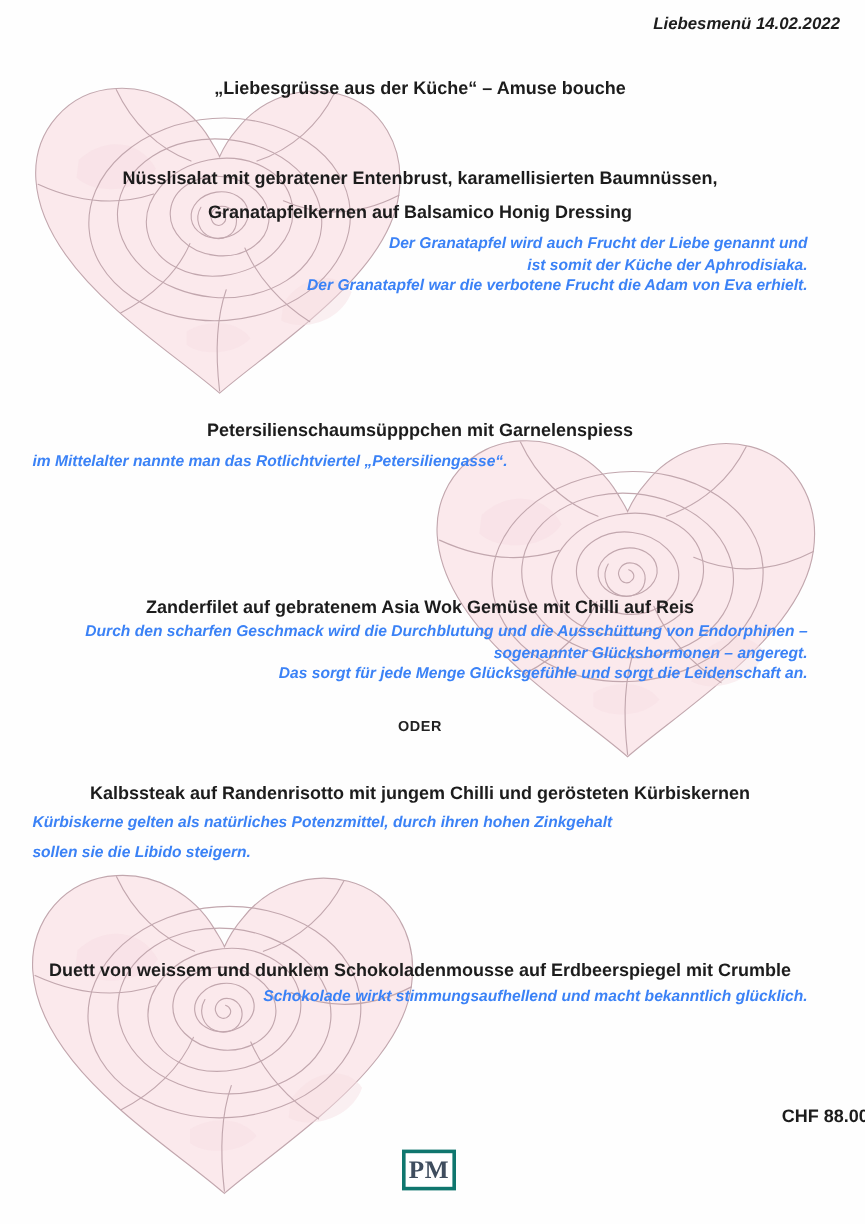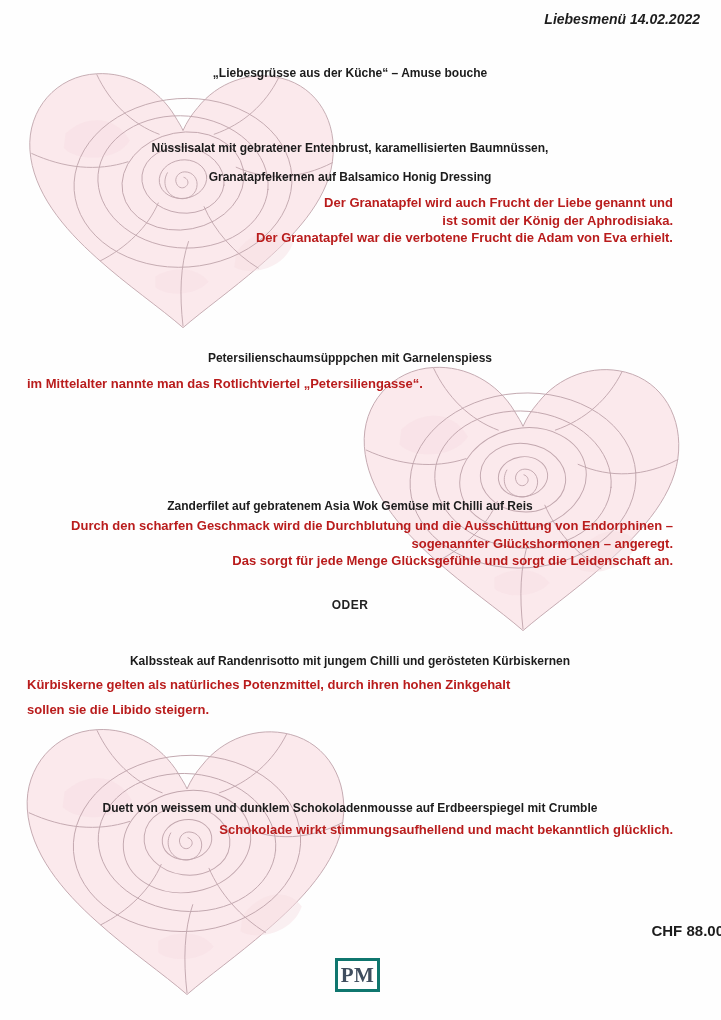"„Liebesgrüsse aus der Küche“ –" .course-name { font-size: 12px -> 15px }
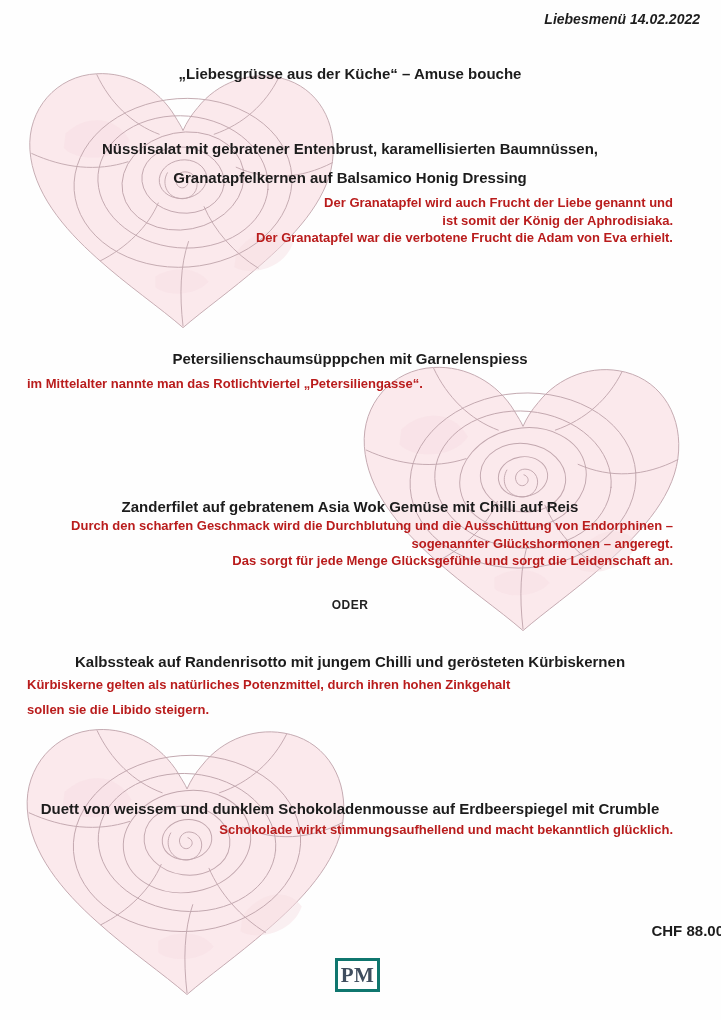"Der Granatapfel wird auch Frucht" .desc { color: #b91c1c -> #3b82f6; font-style: none -> italic }
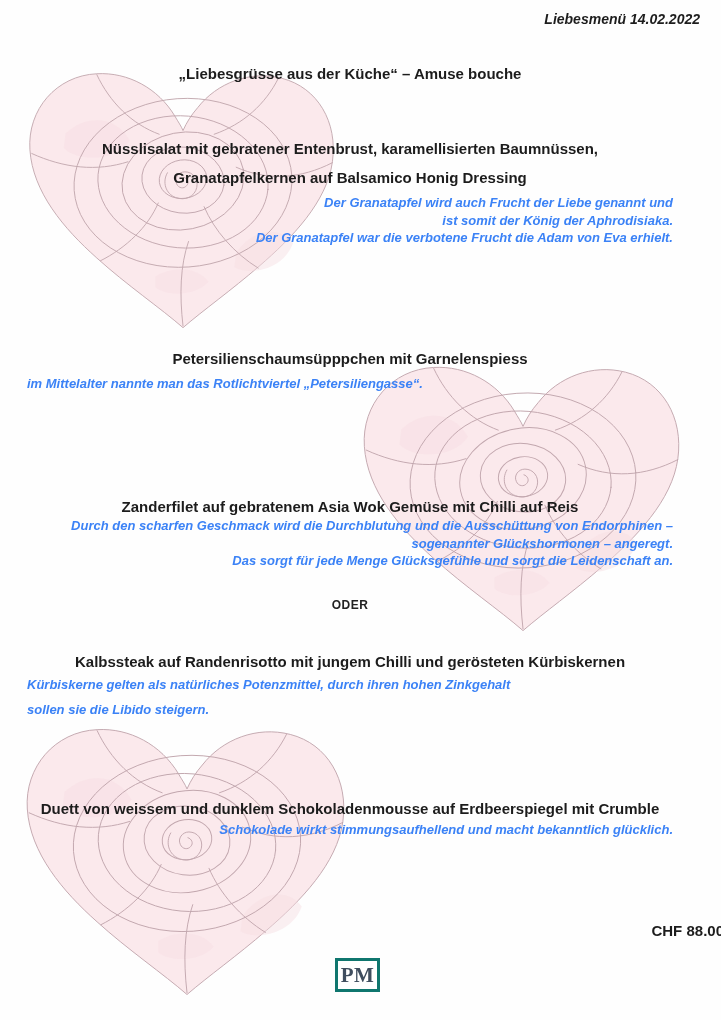"ist somit der König der" div { text: König -> Küche }
